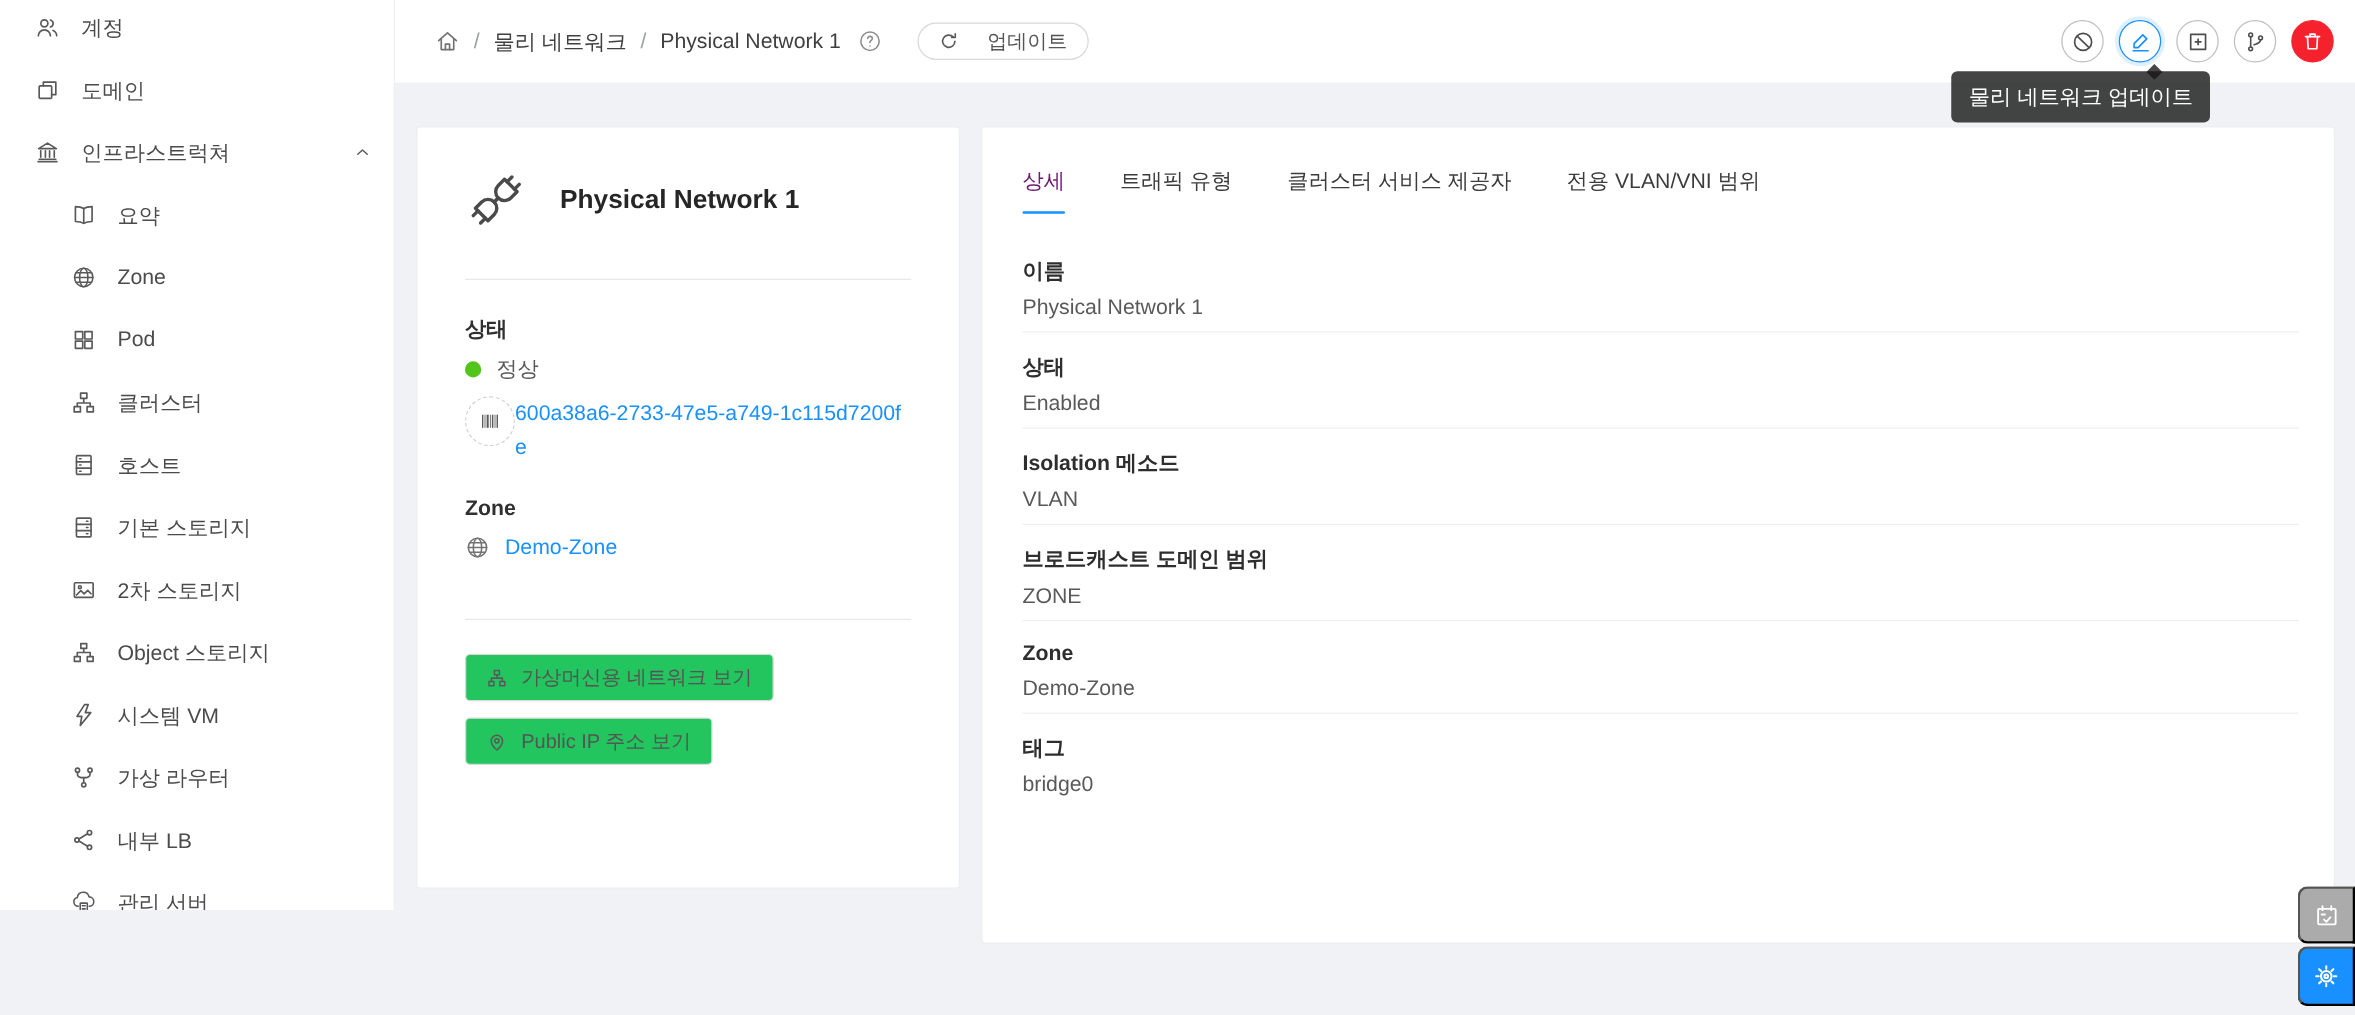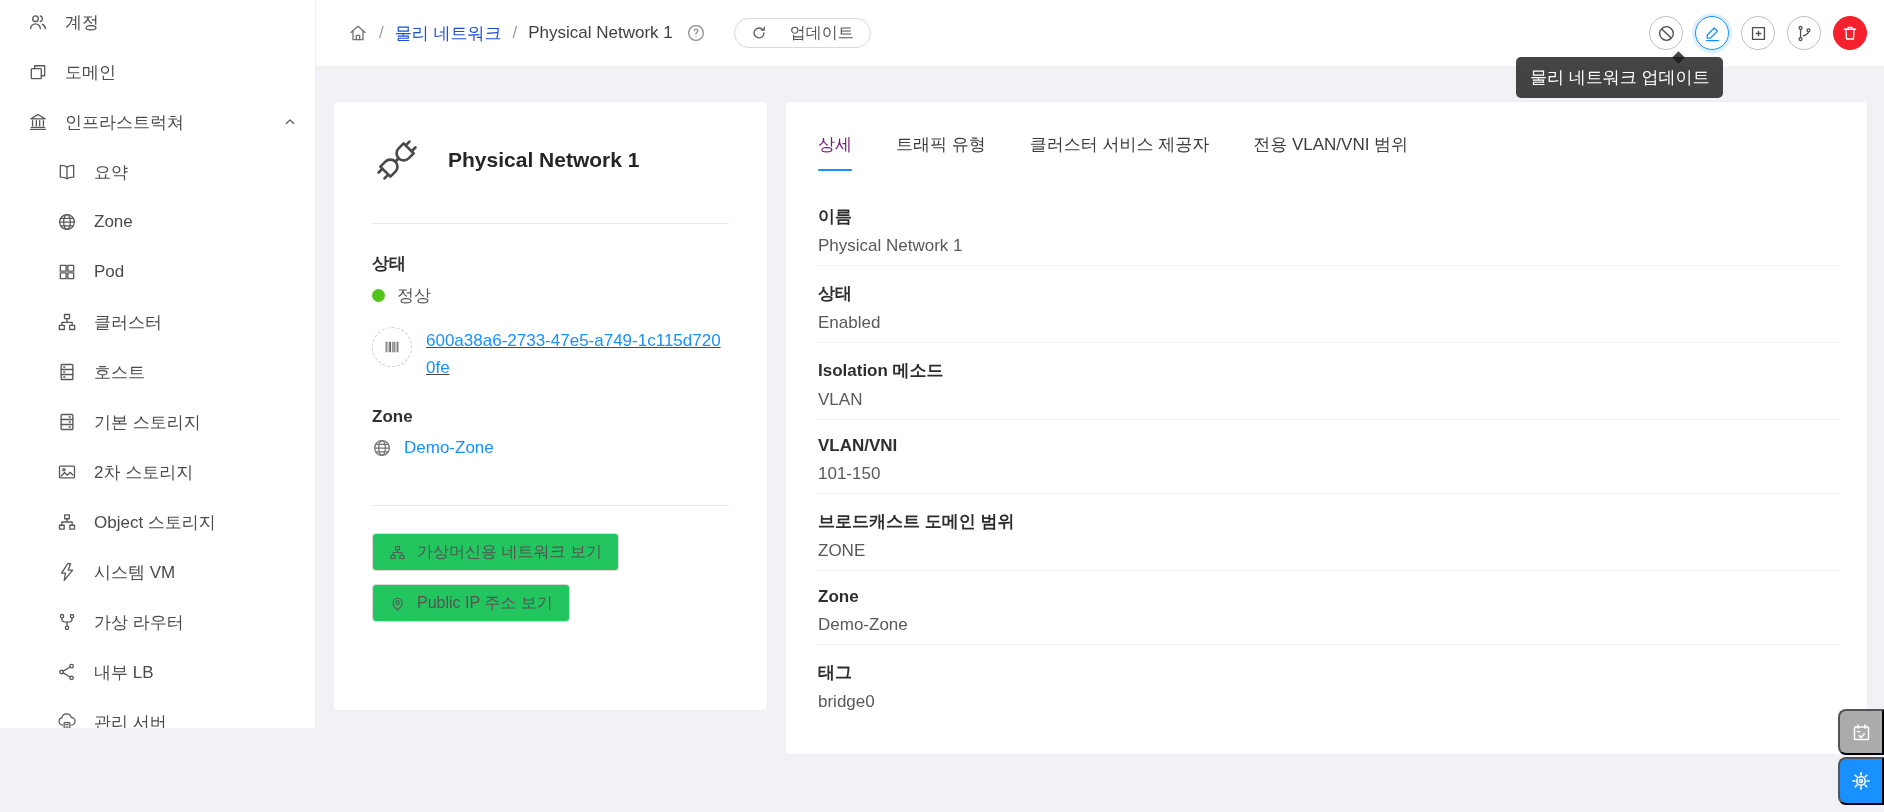"물리 네트워크" .crumb-link { color: #1d4ed8 -> #404040 }
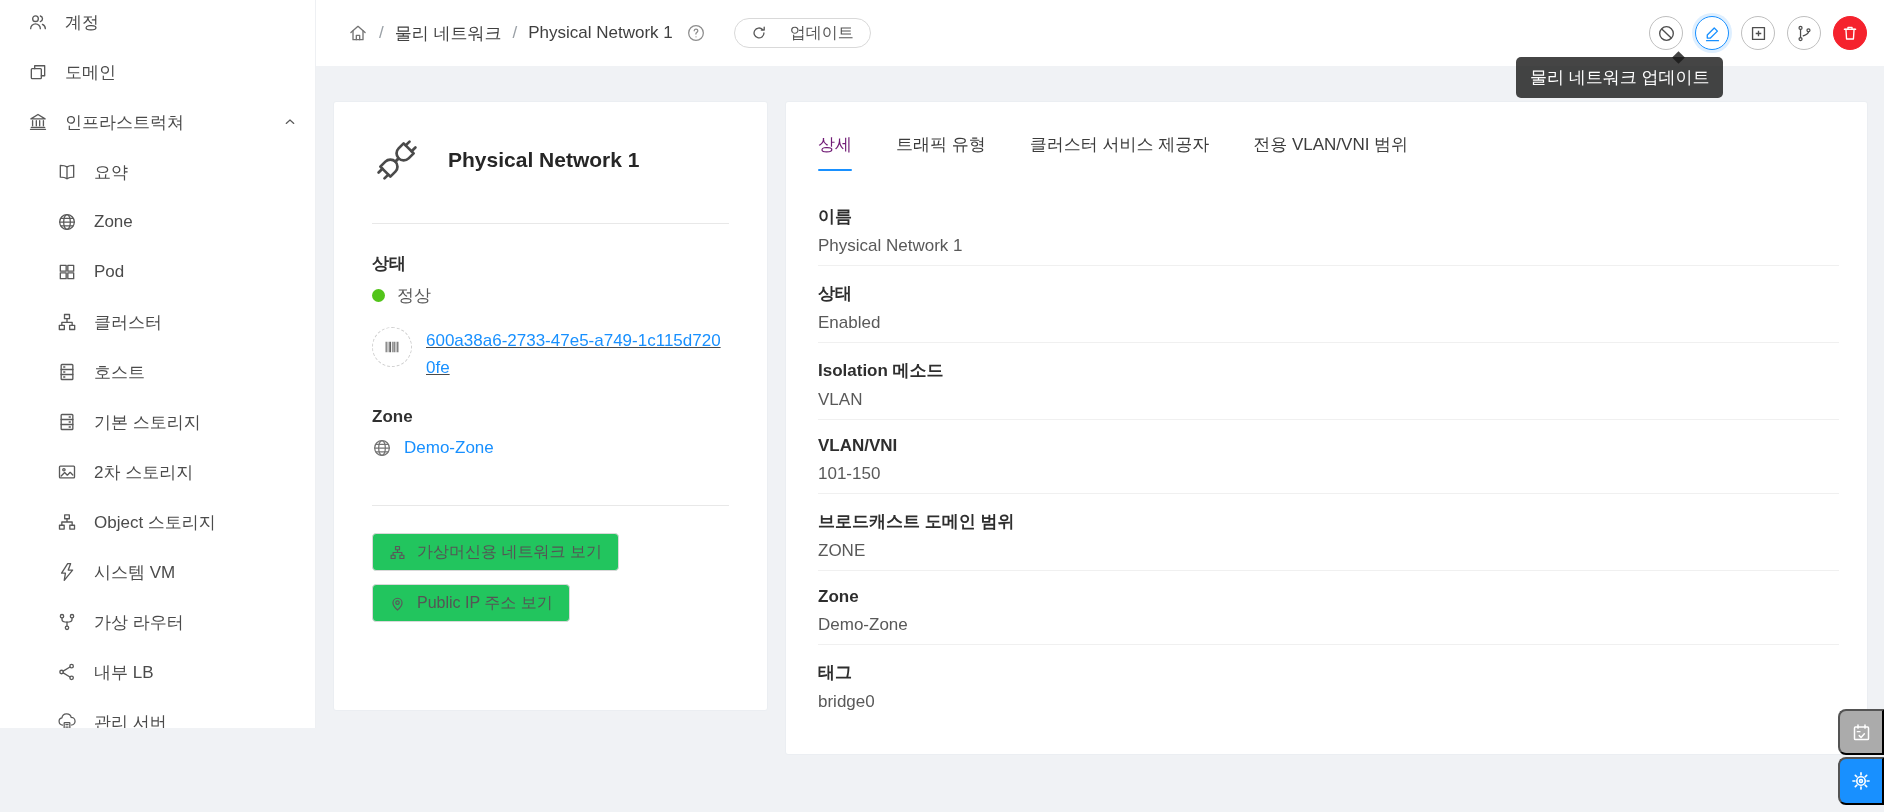"물리 네트워크 업데이트" .tooltip { left: 1516px -> 1561px }
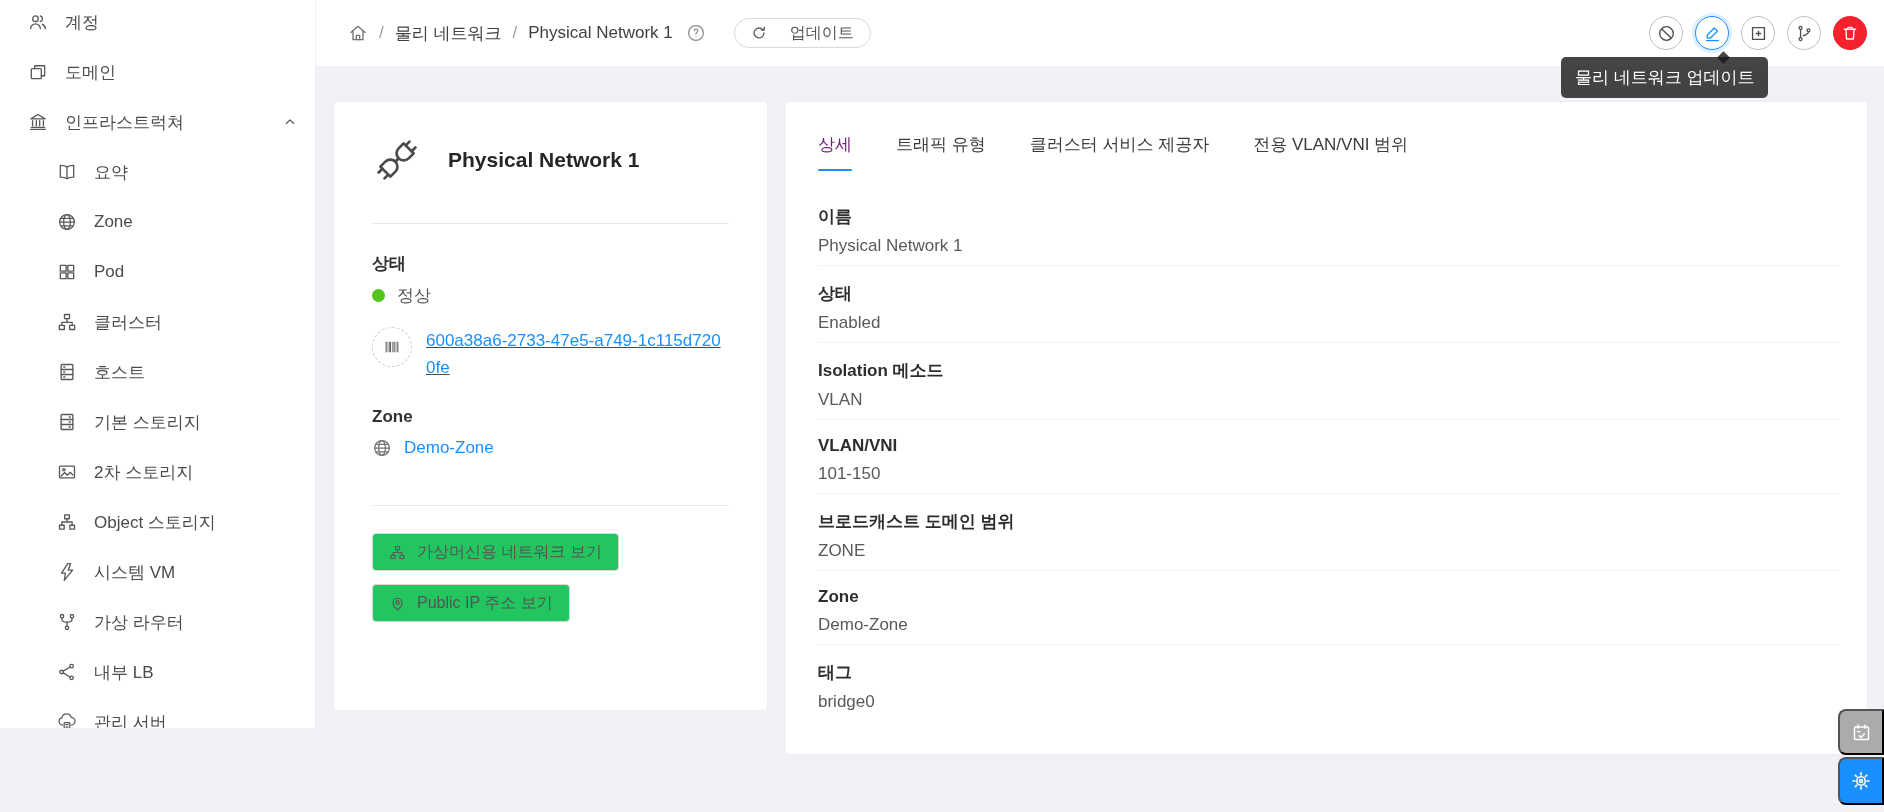"600a38a6-2733-47e5-a749-1c115d7200fe" .id-row { gap: 14px -> none; margin-top: 20px -> 10px; text-decoration: underline -> none }
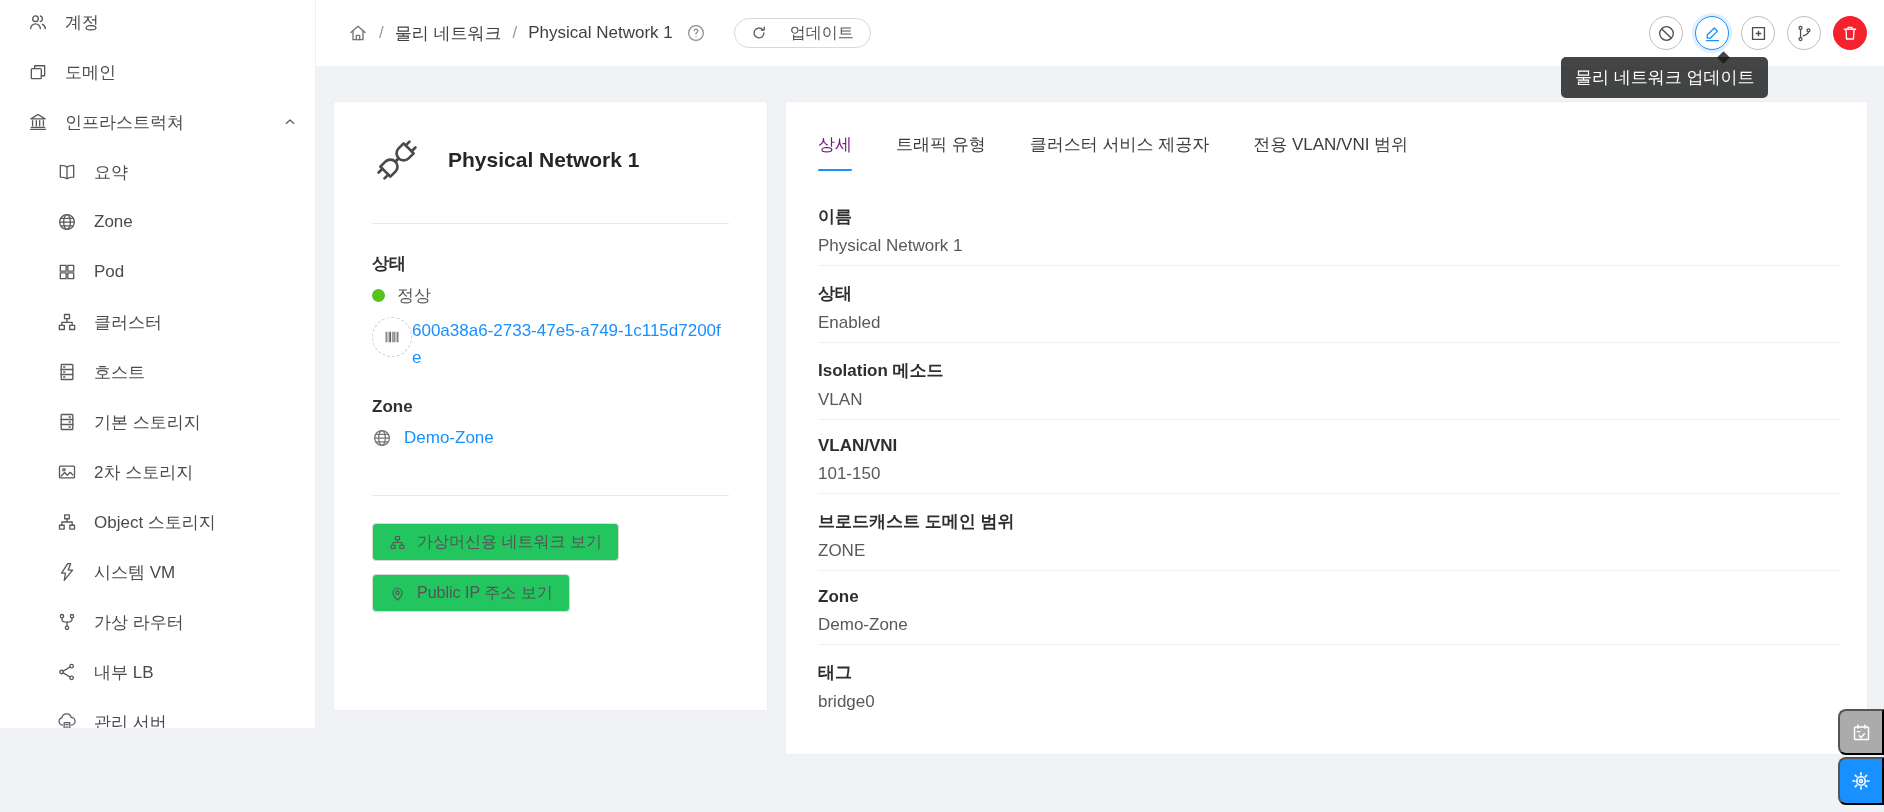"VLAN/VNI" div.drow { html: <div> <div>VLAN/VNI</div> <div>101-150</div> </div> -> none }
